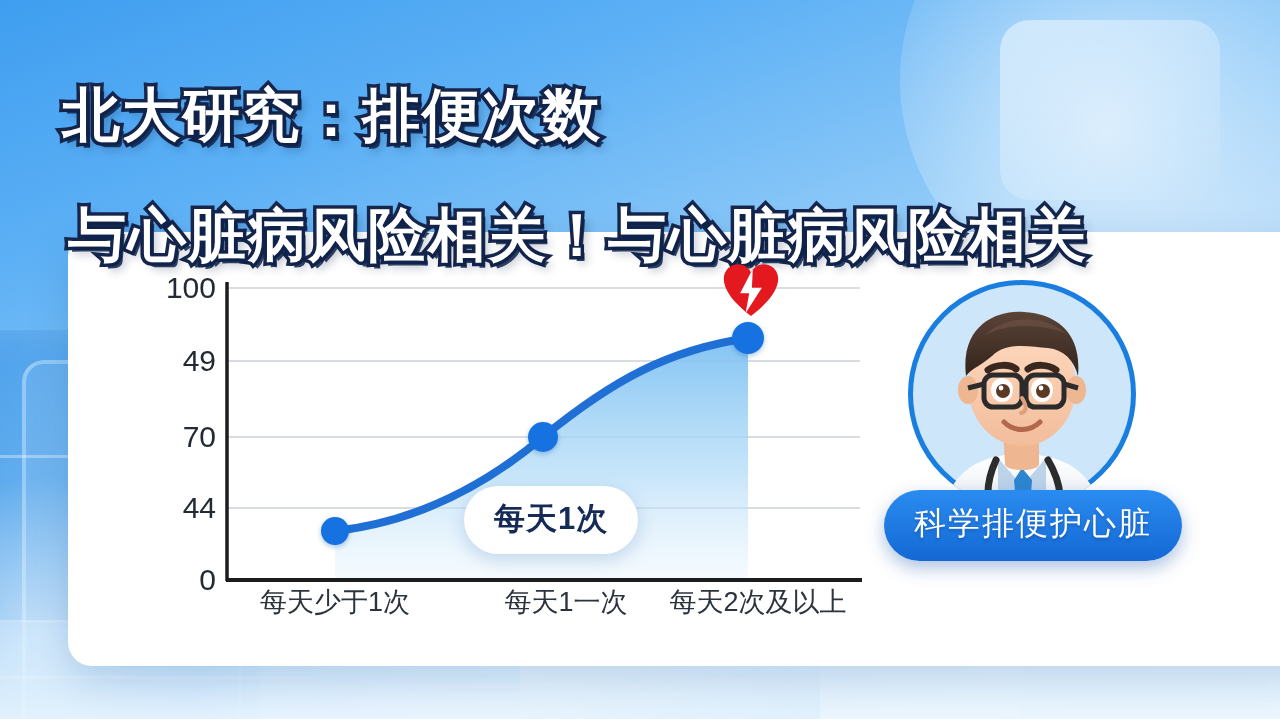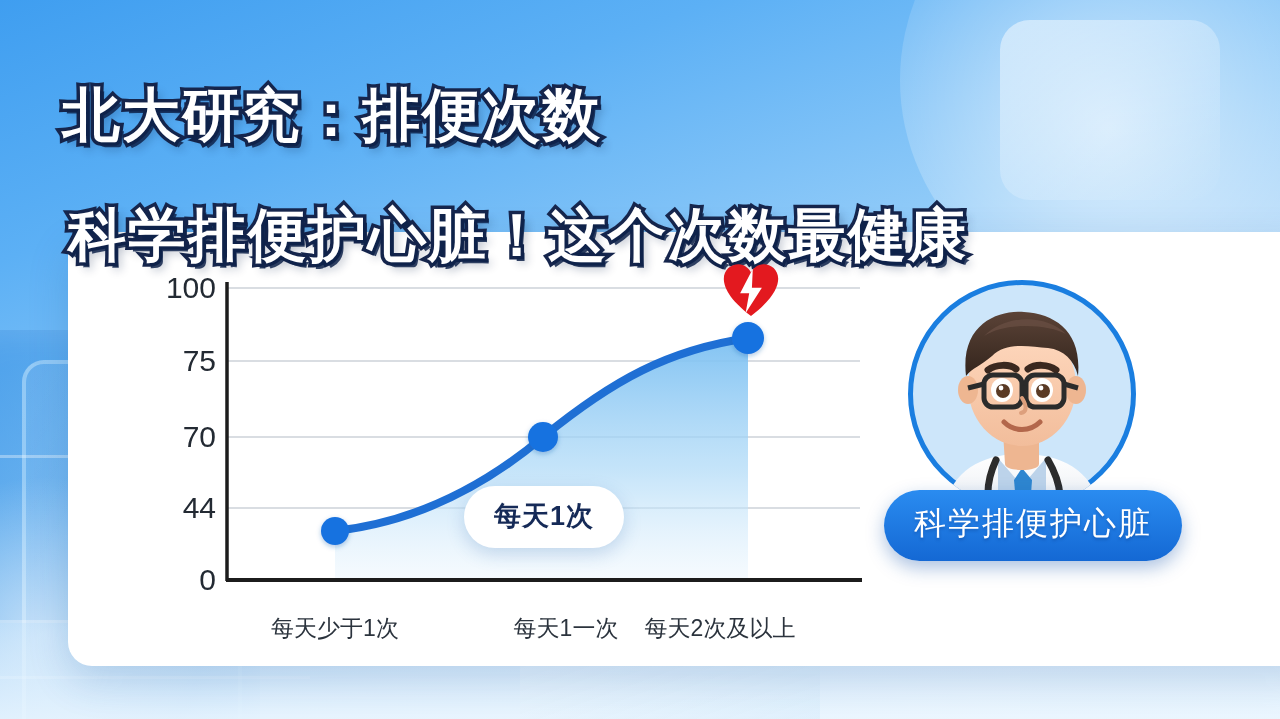"科学排便护心脏！这个次数最健康" div.headline-line { text: 科学排便护心脏！这个次数最健康 -> 与心脏病风险相关！与心脏病风险相关 }
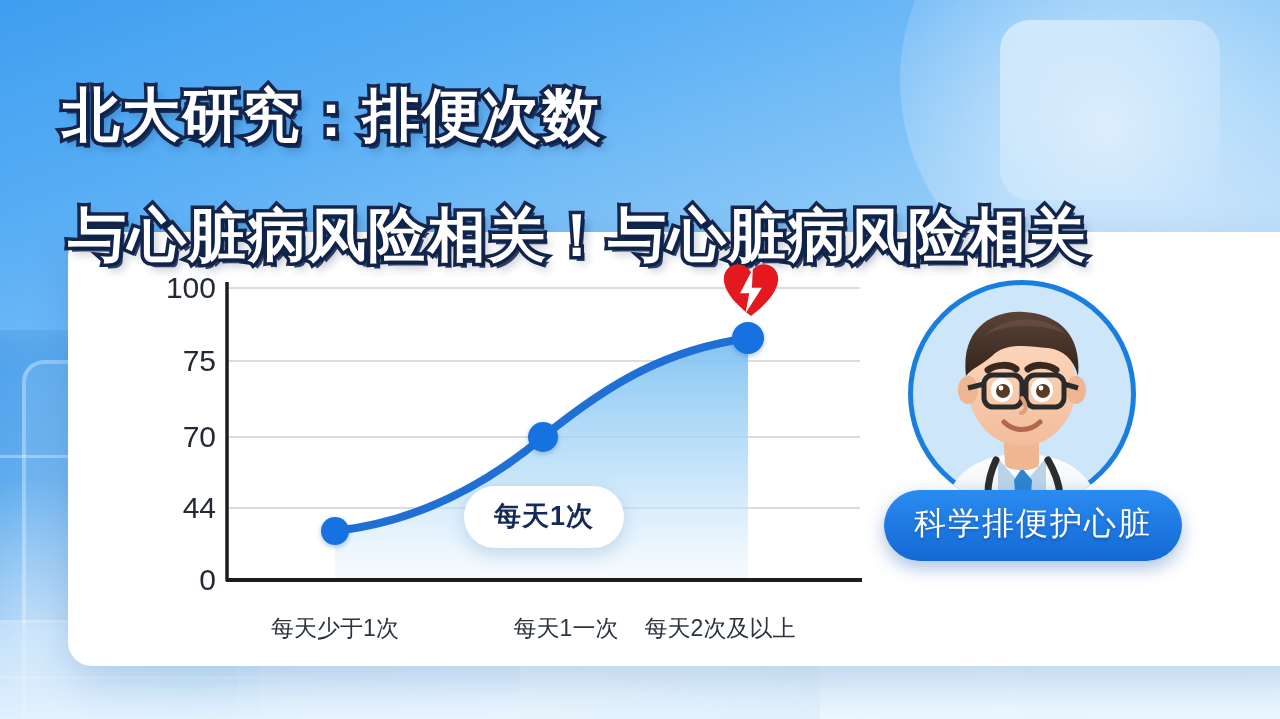"75" div.y-label { text: 75 -> 49 }
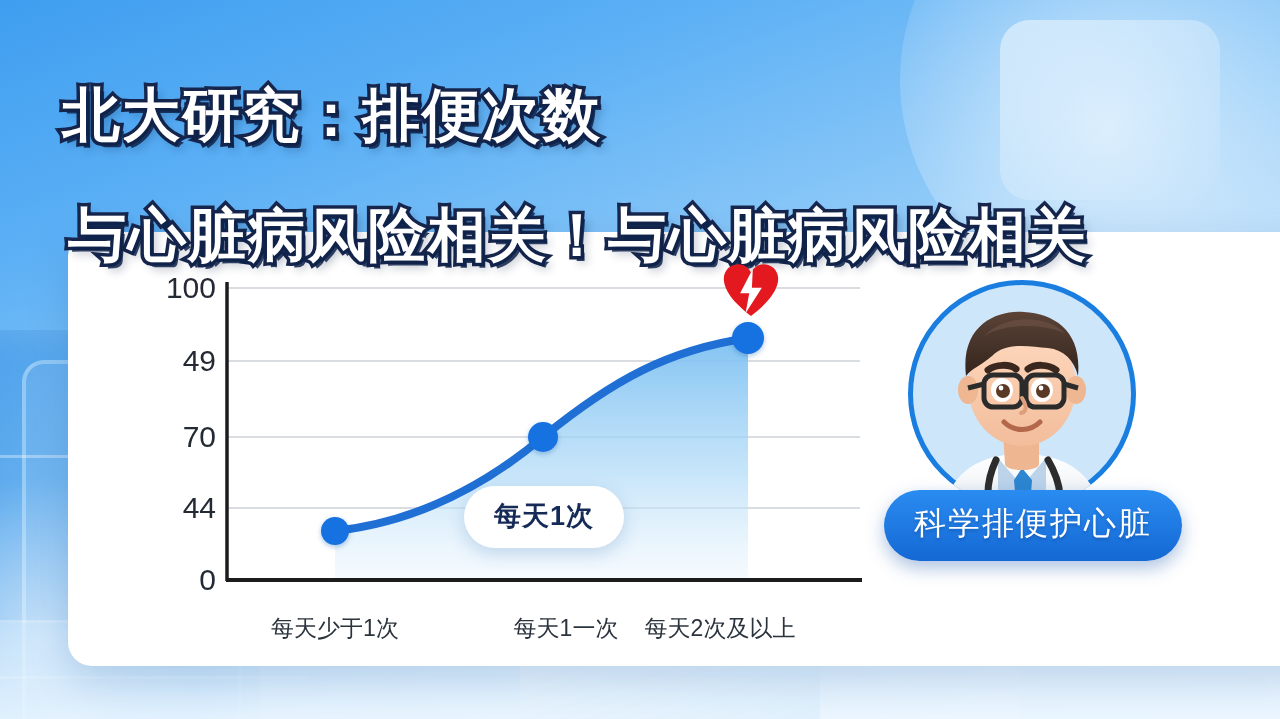"每天1次" .callout { font-size: 27px -> 31px }
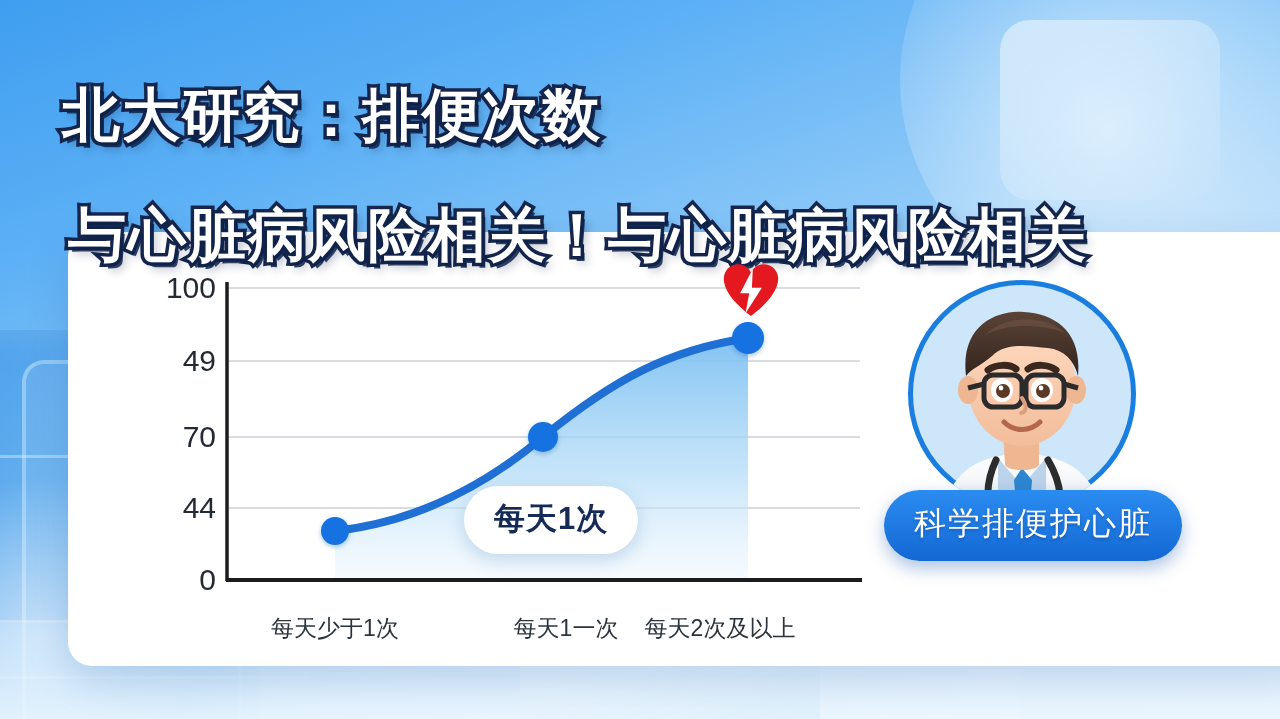"每天少于1次" .x-label { font-size: 23px -> 27px; margin-top: 29px -> none }
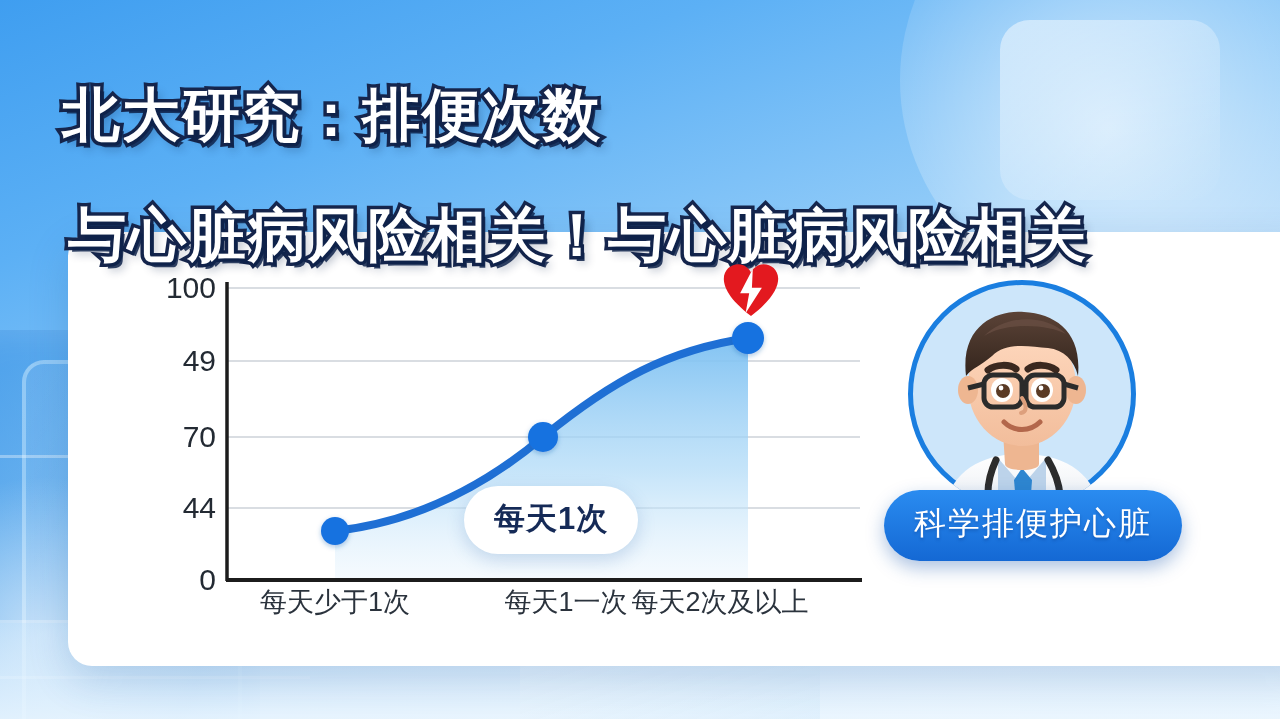"每天2次及以上" div.x-label { left: 652px -> 690px }
